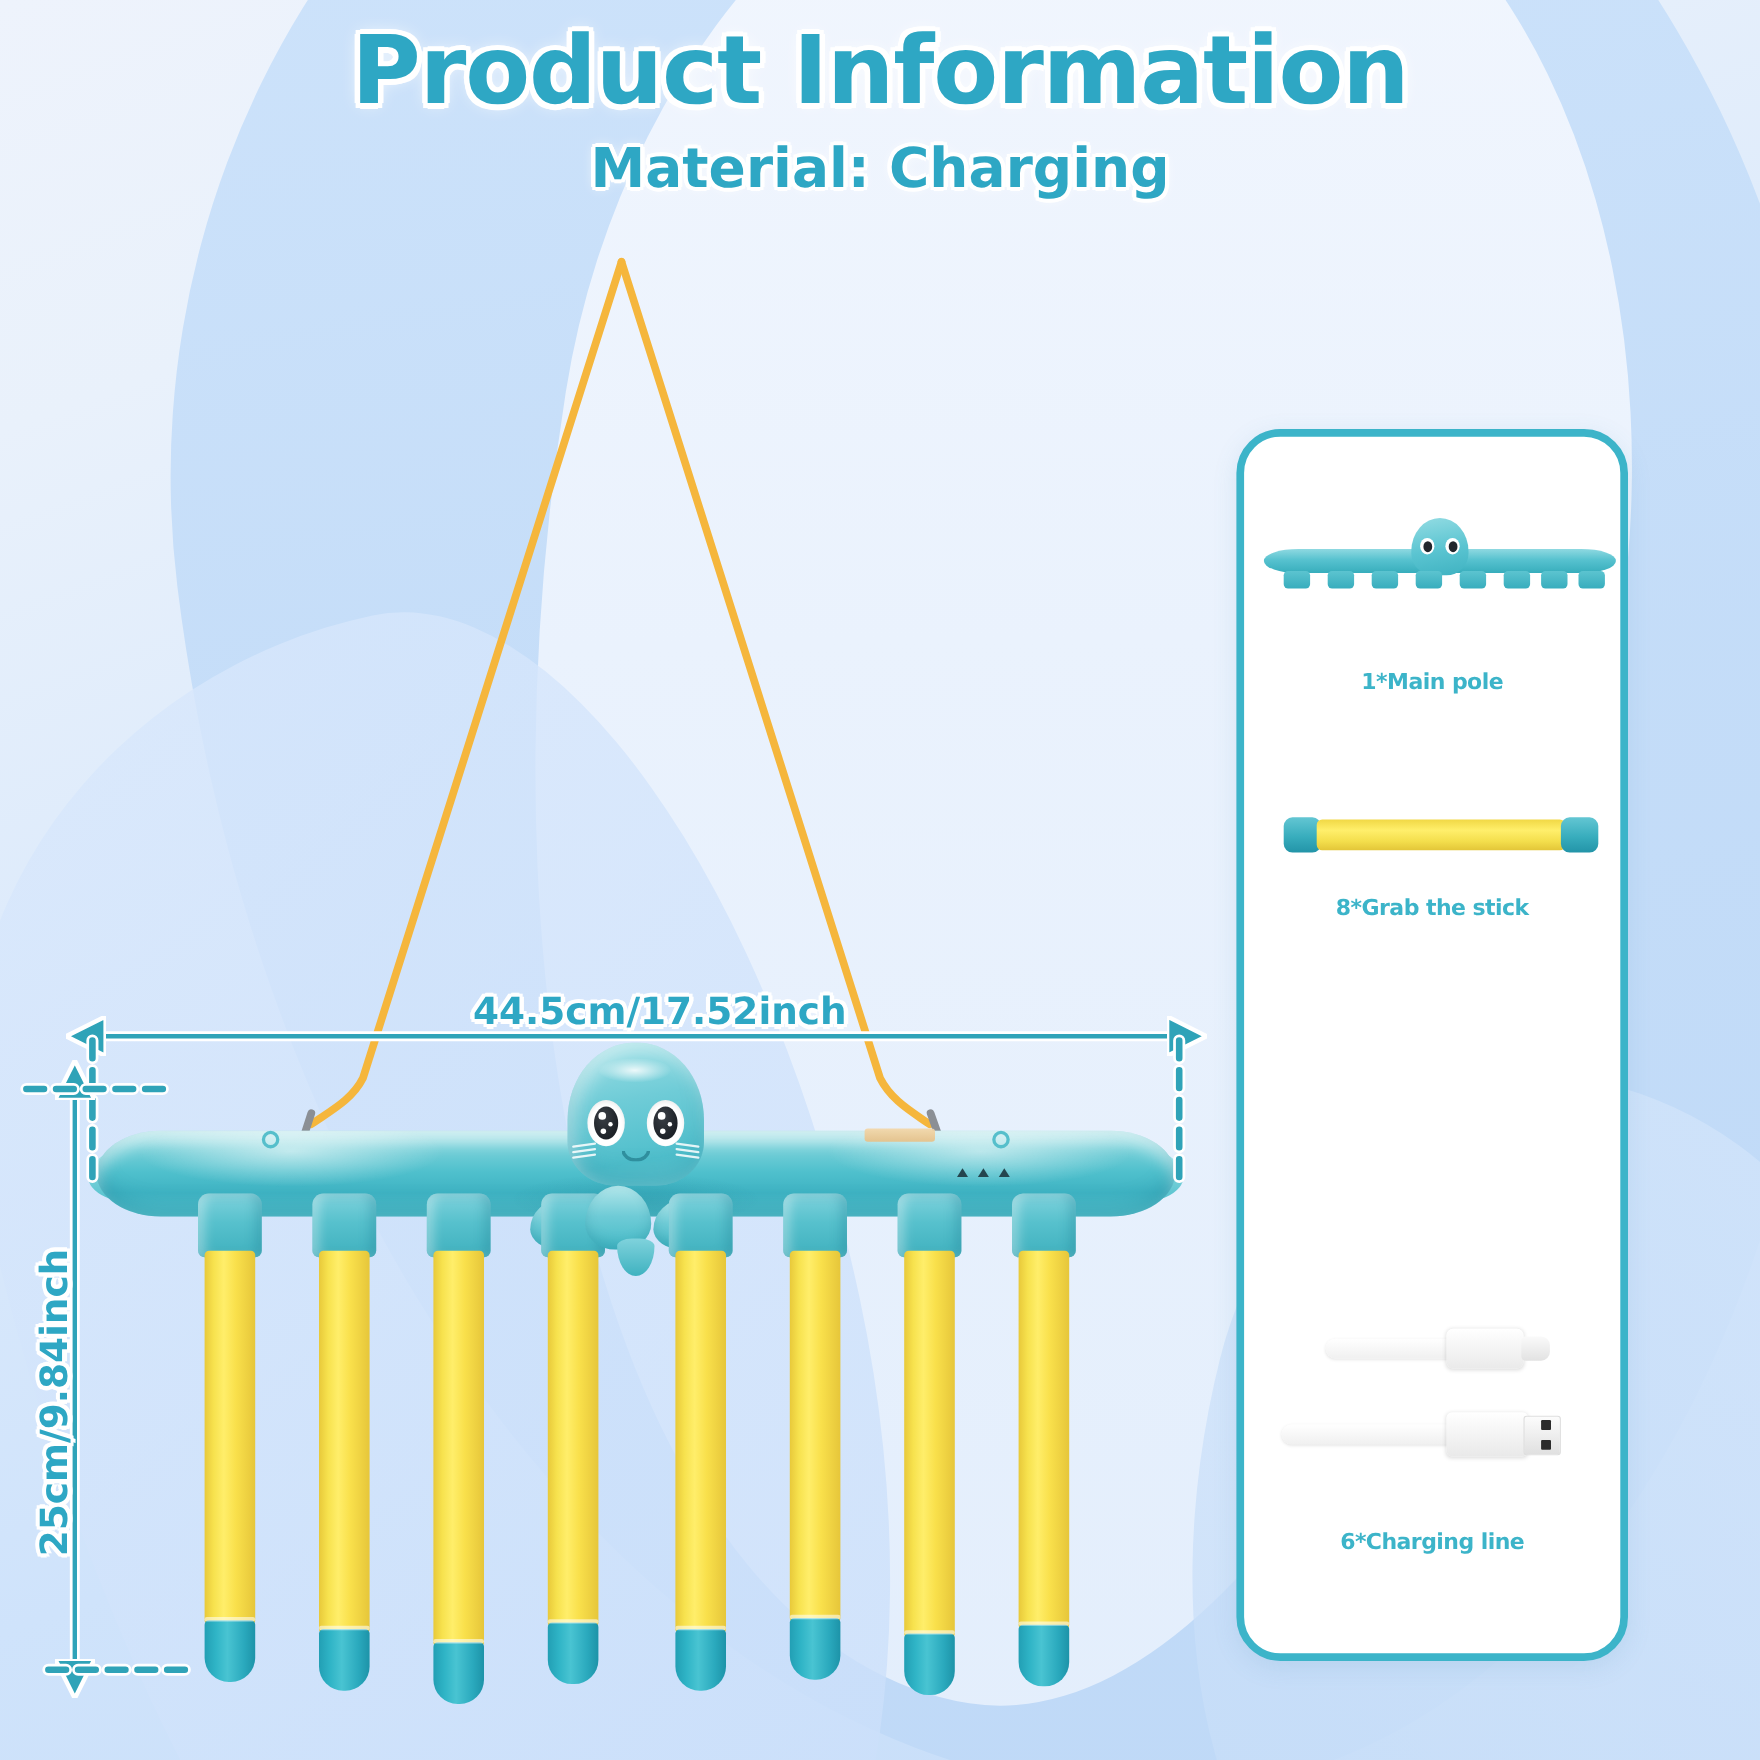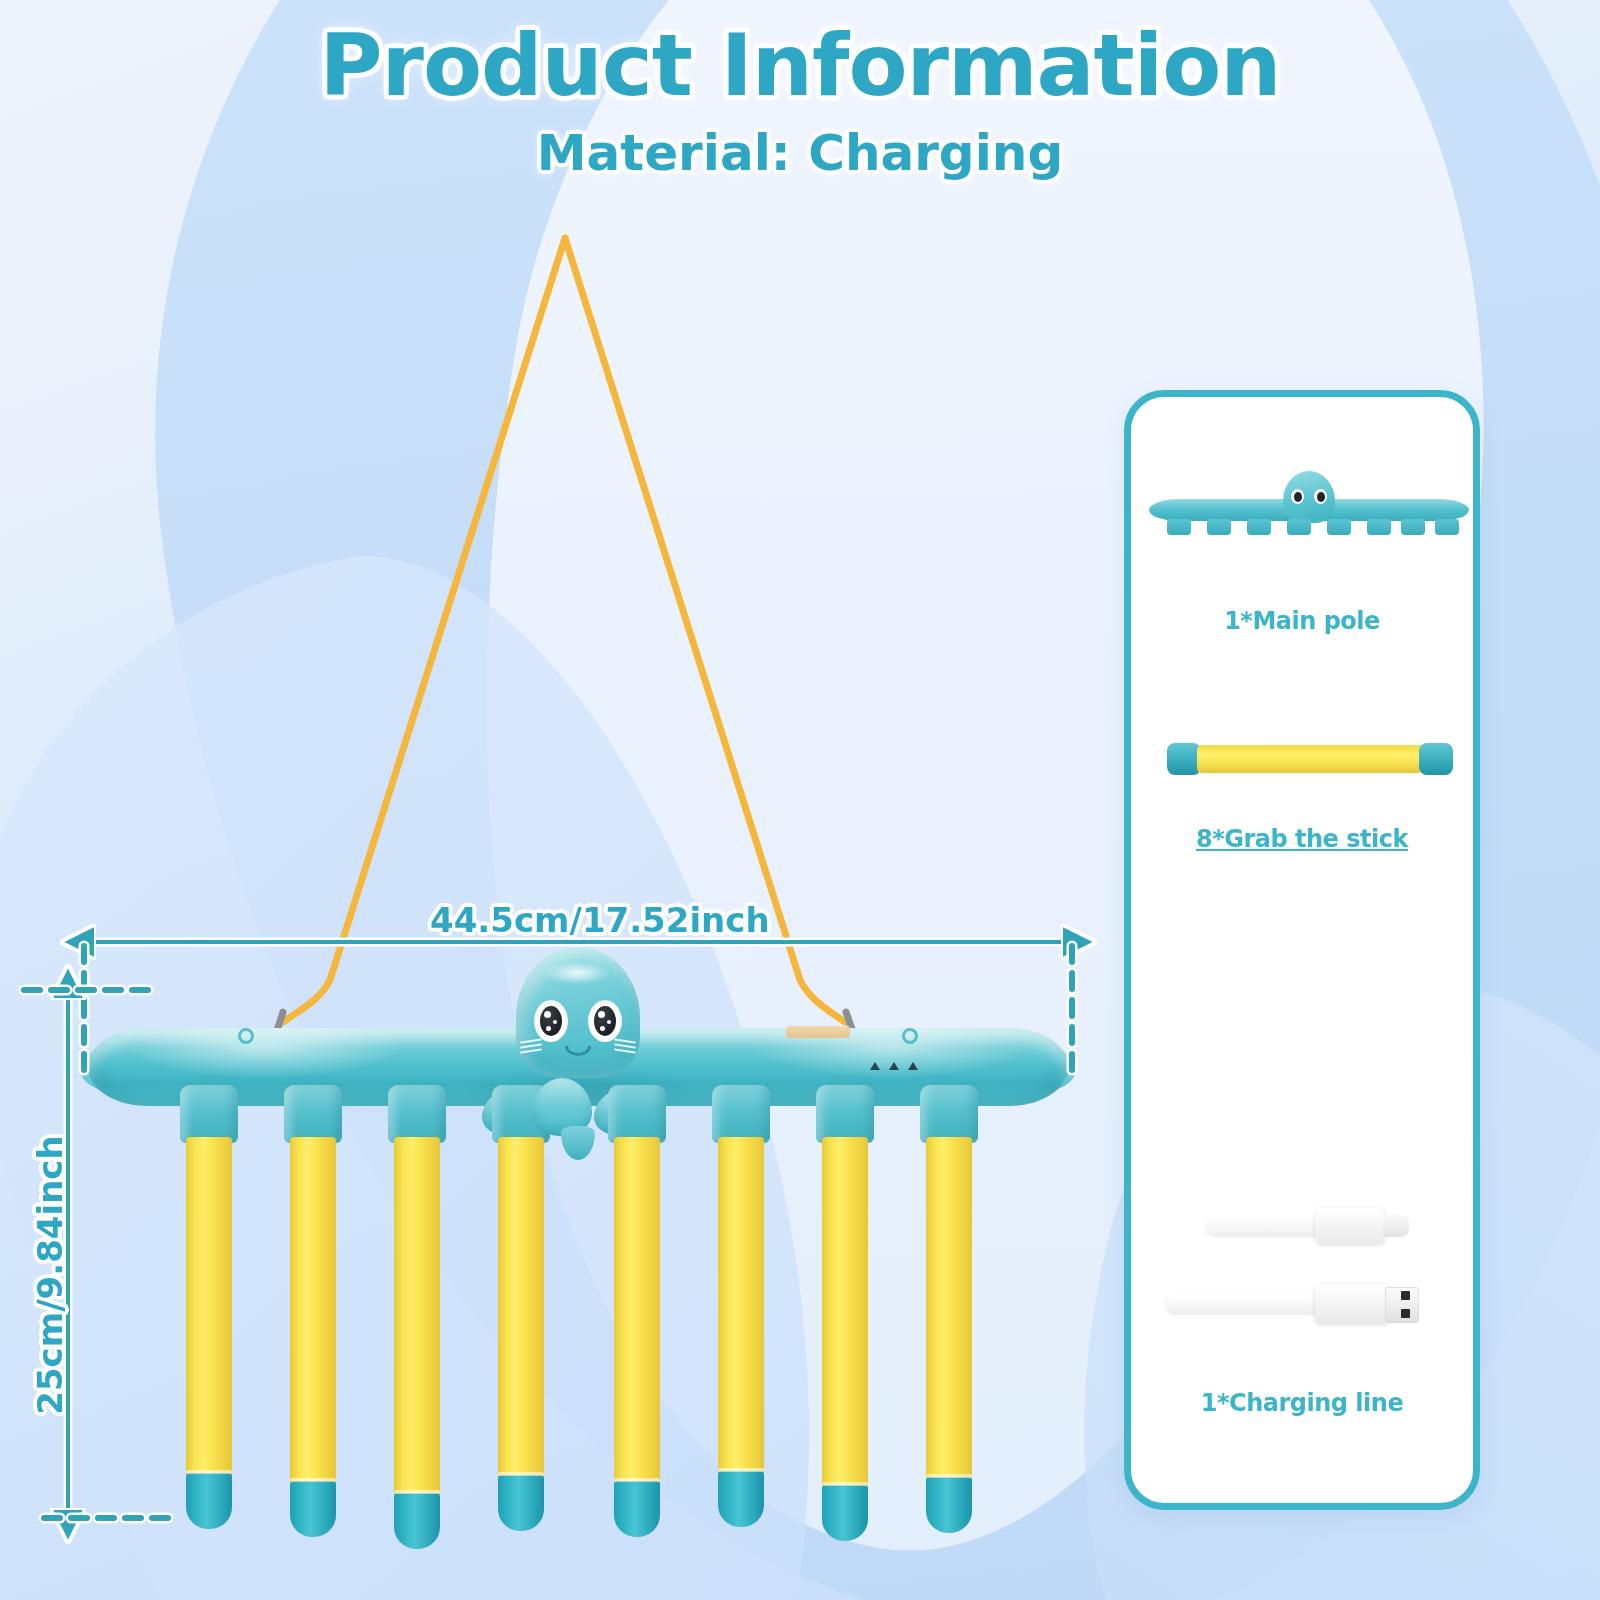"1*Main pole" .part-label { font-size: 24px -> 20px }
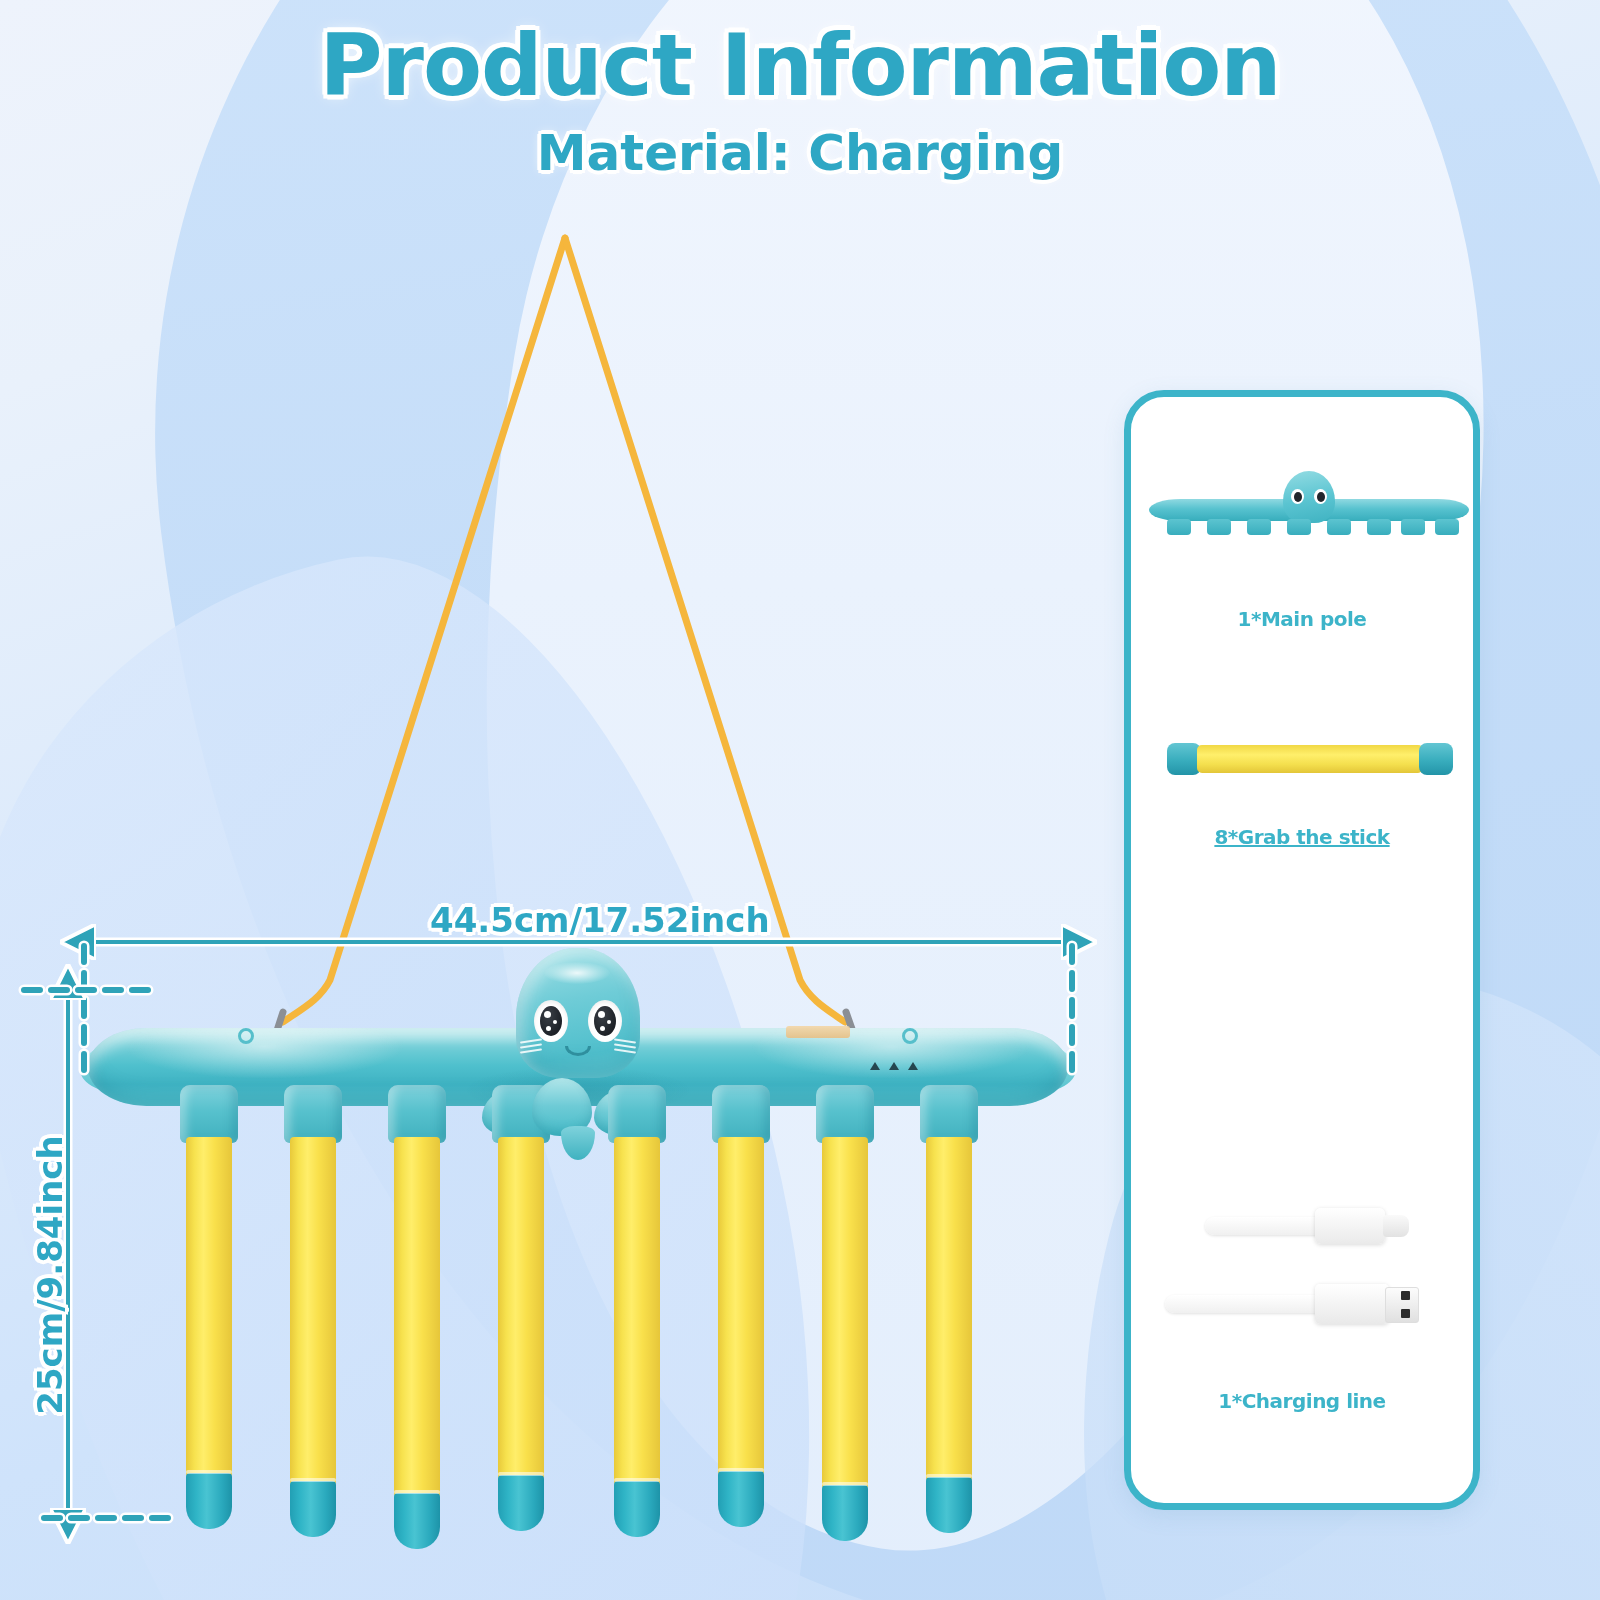"8*Grab the stick" div.part-label { margin-top: 28px -> 16px; text-decoration: underline -> none }
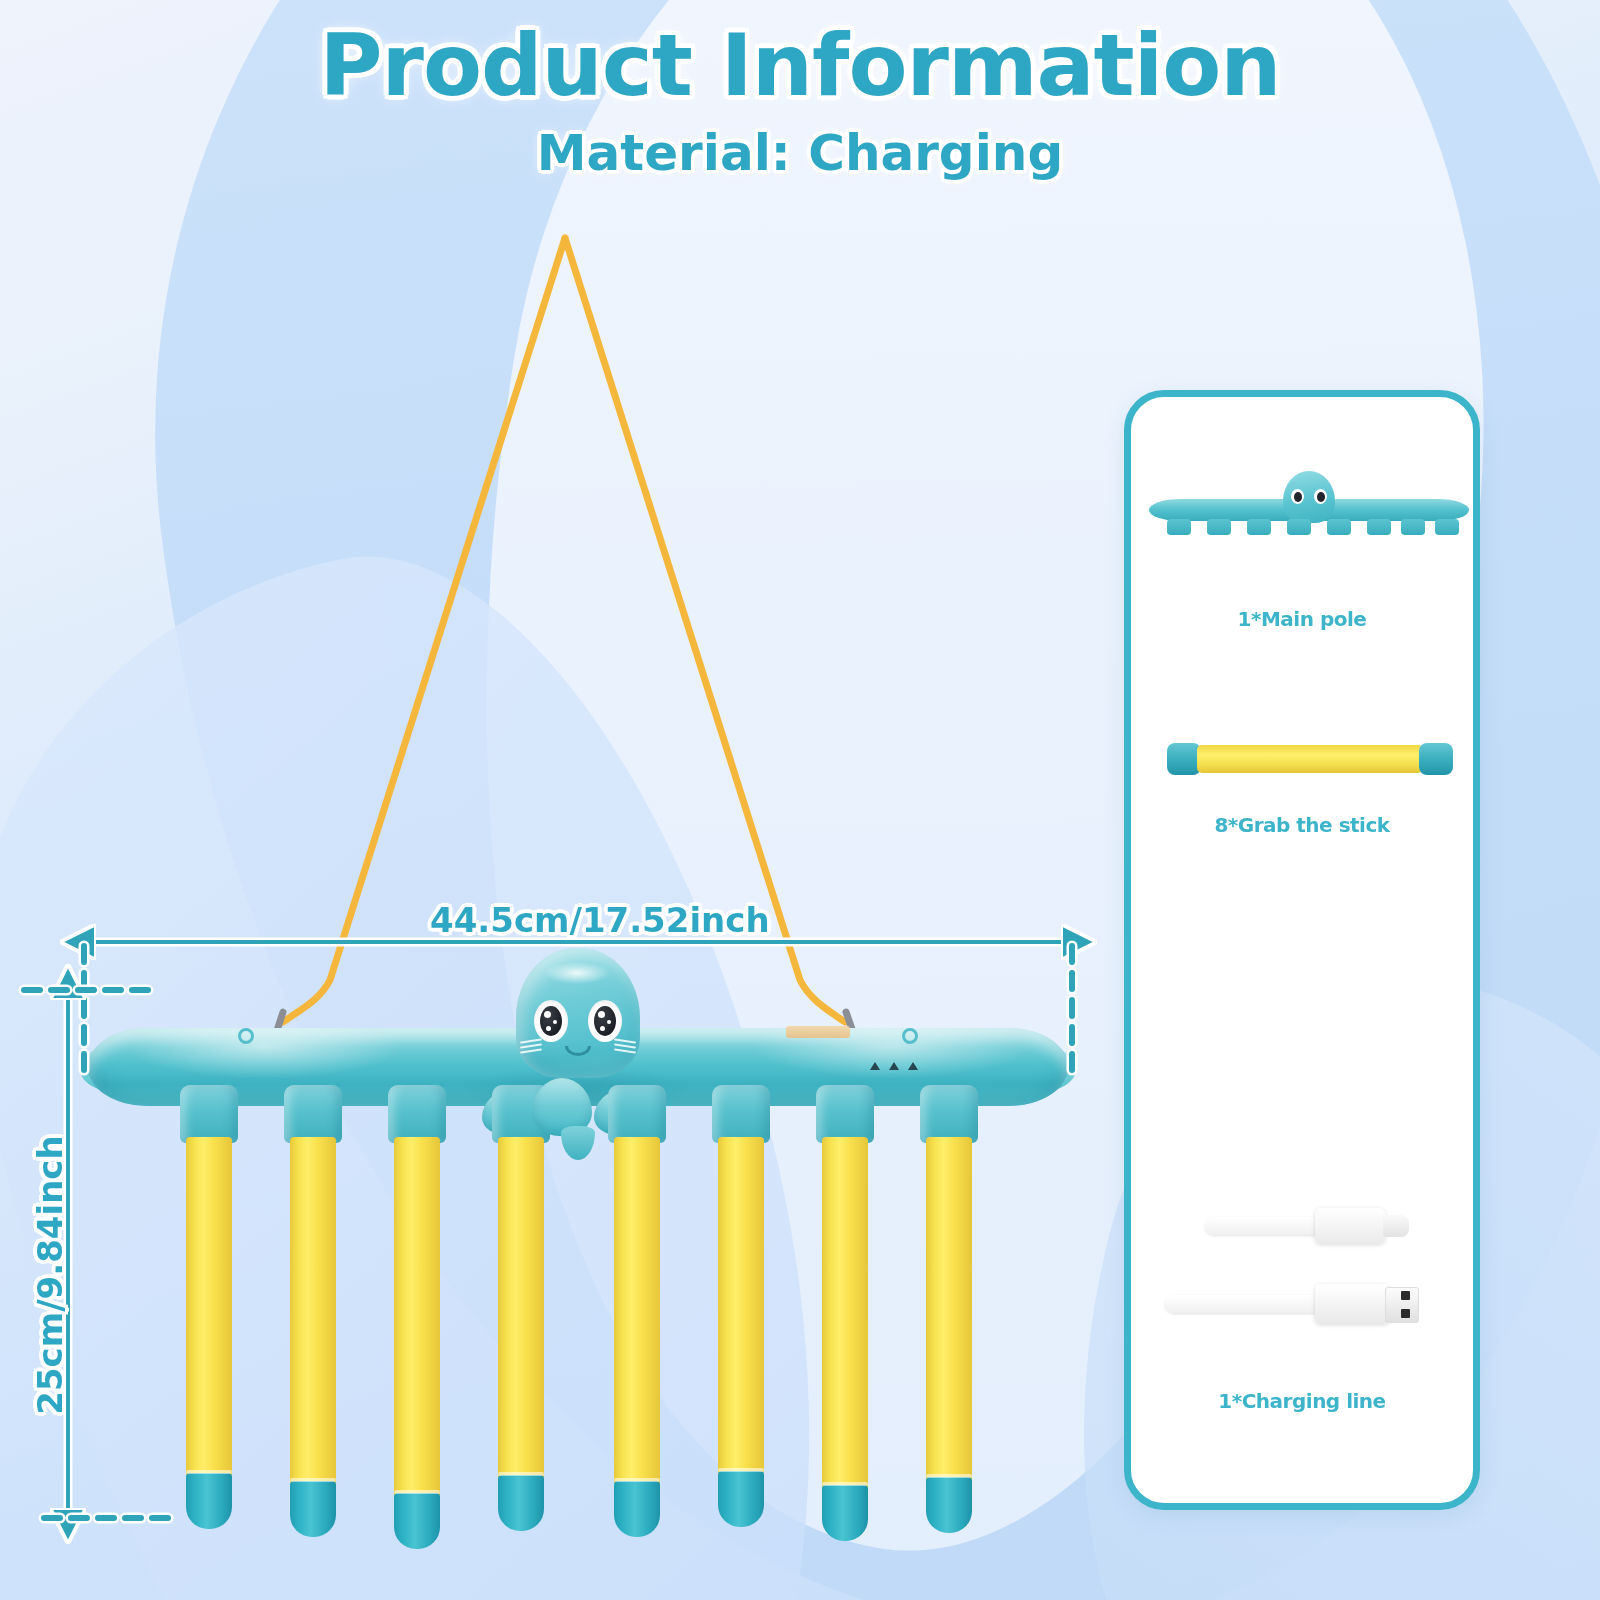"1*Charging line" div.part-label { text: 1 -> 6 }
